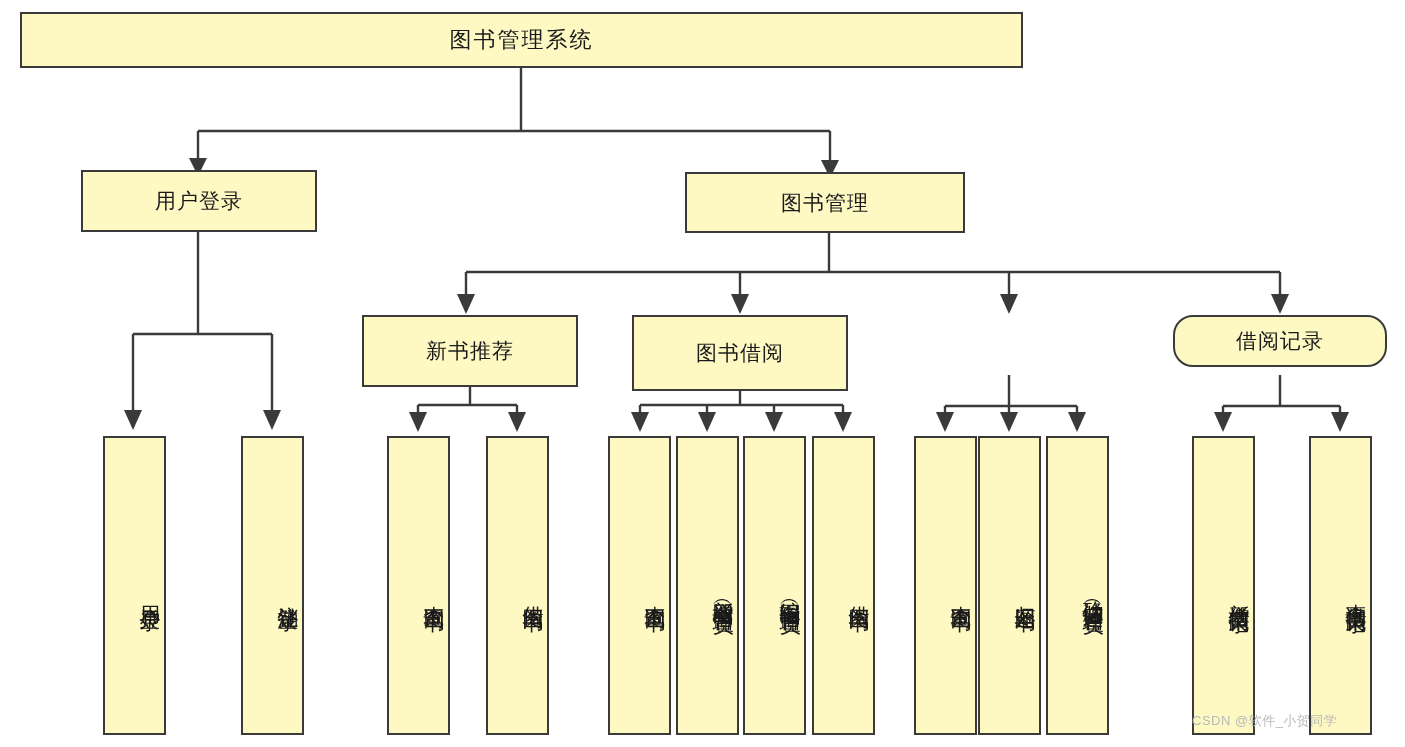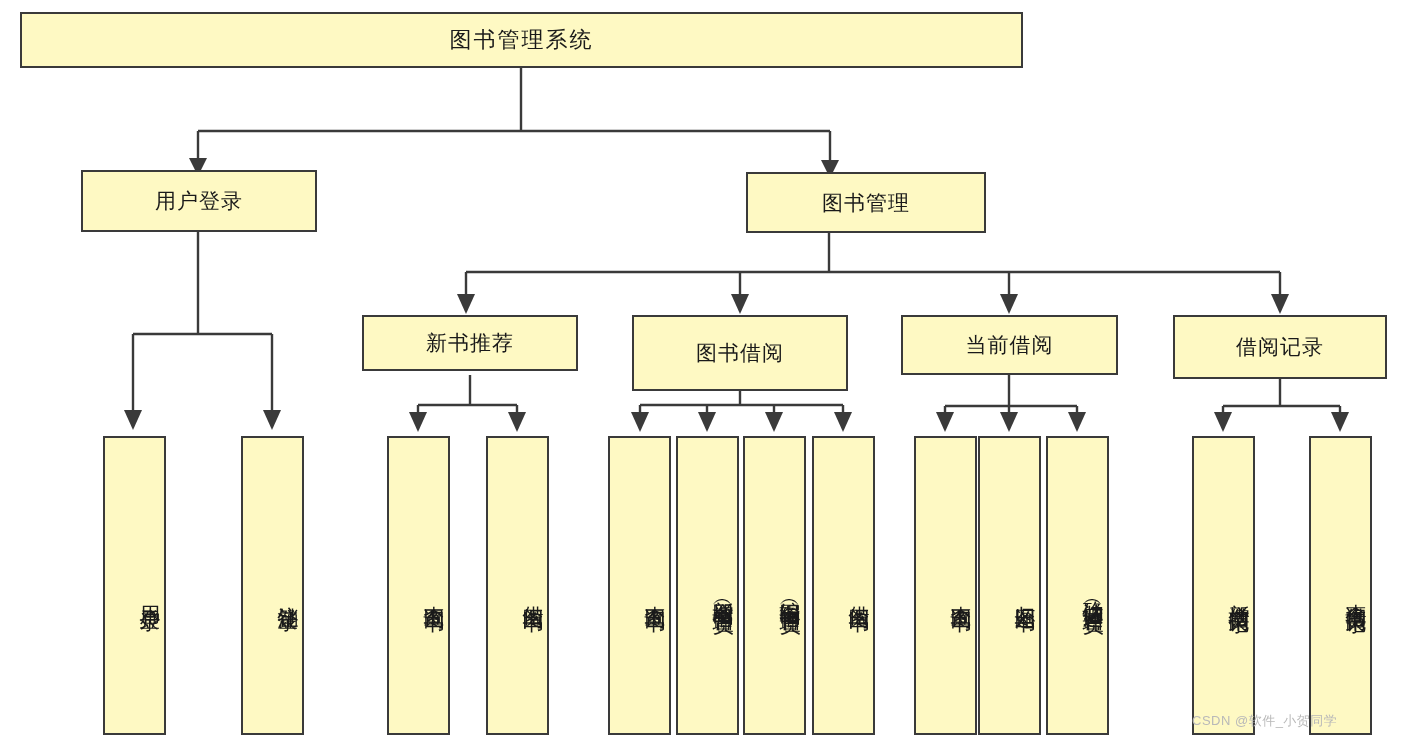"图书管理" div.node { left: 746px -> 685px; width: 240px -> 280px }
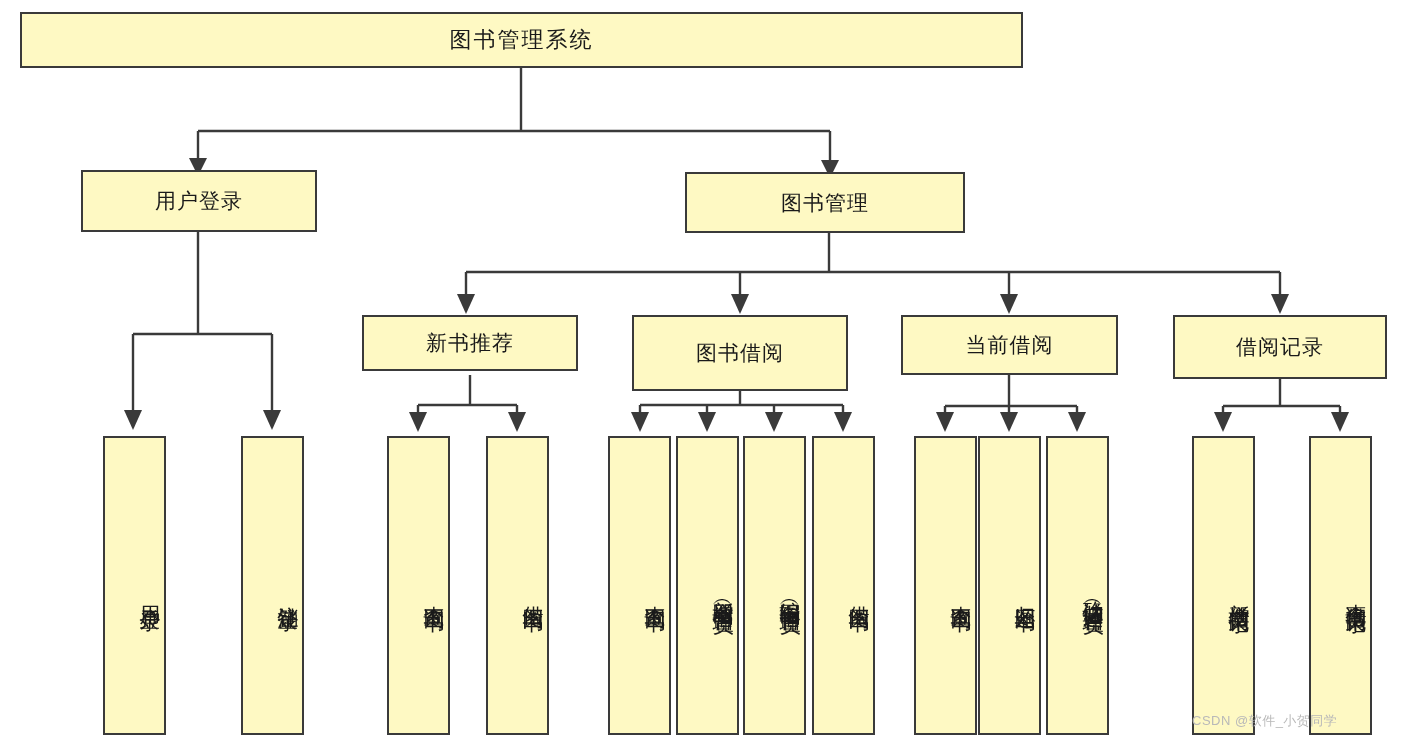"新书推荐" div.node { height: 56px -> 72px }
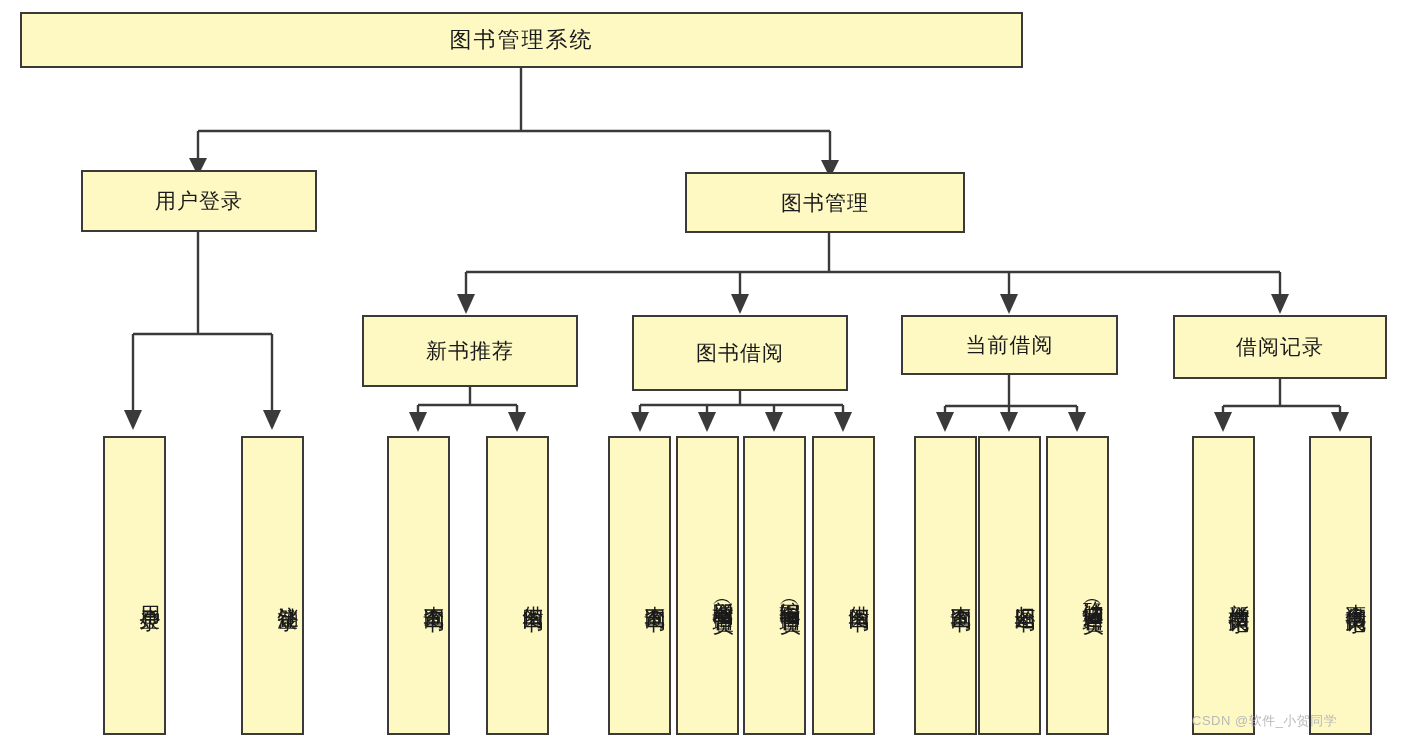"当前借阅" div.node { html: <div>当前借阅</div> -> none }
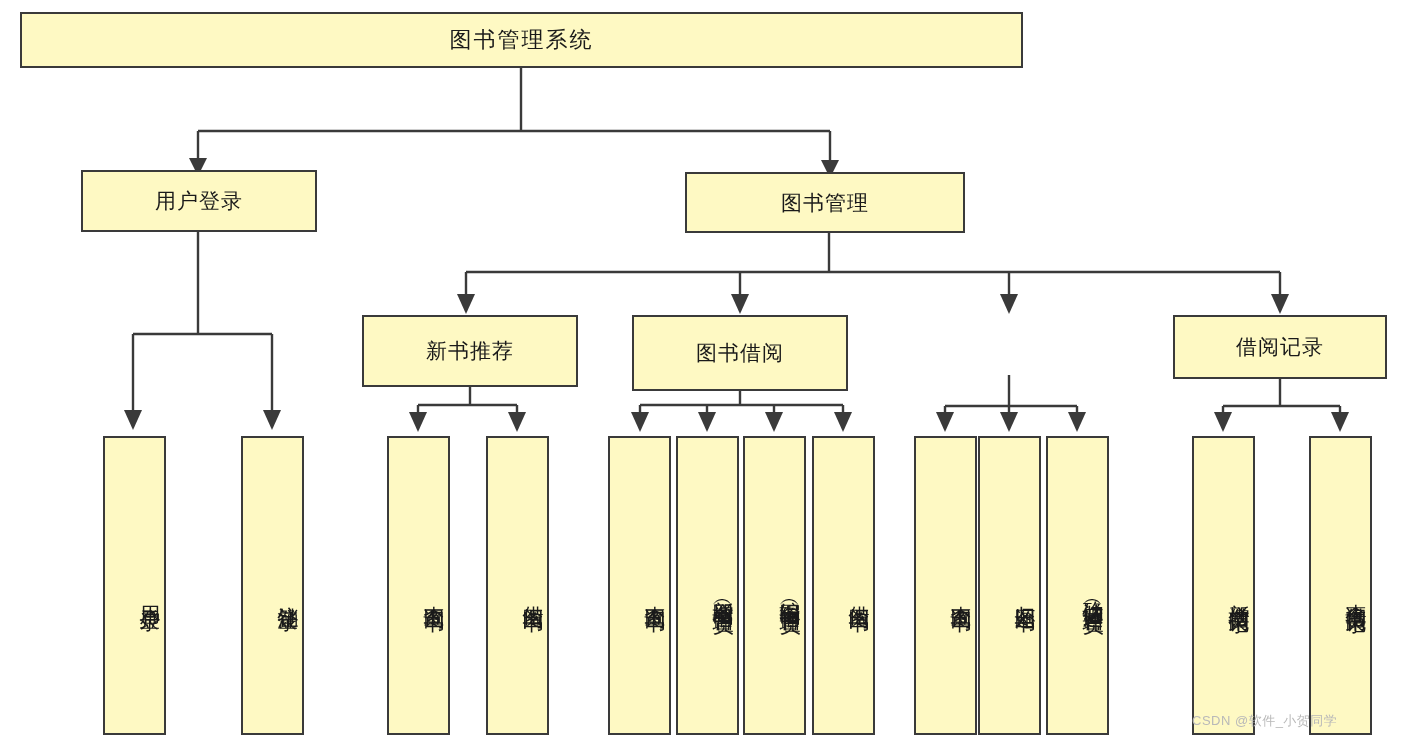"借阅记录" div.node { border-radius: none -> 20px; height: 64px -> 52px }
